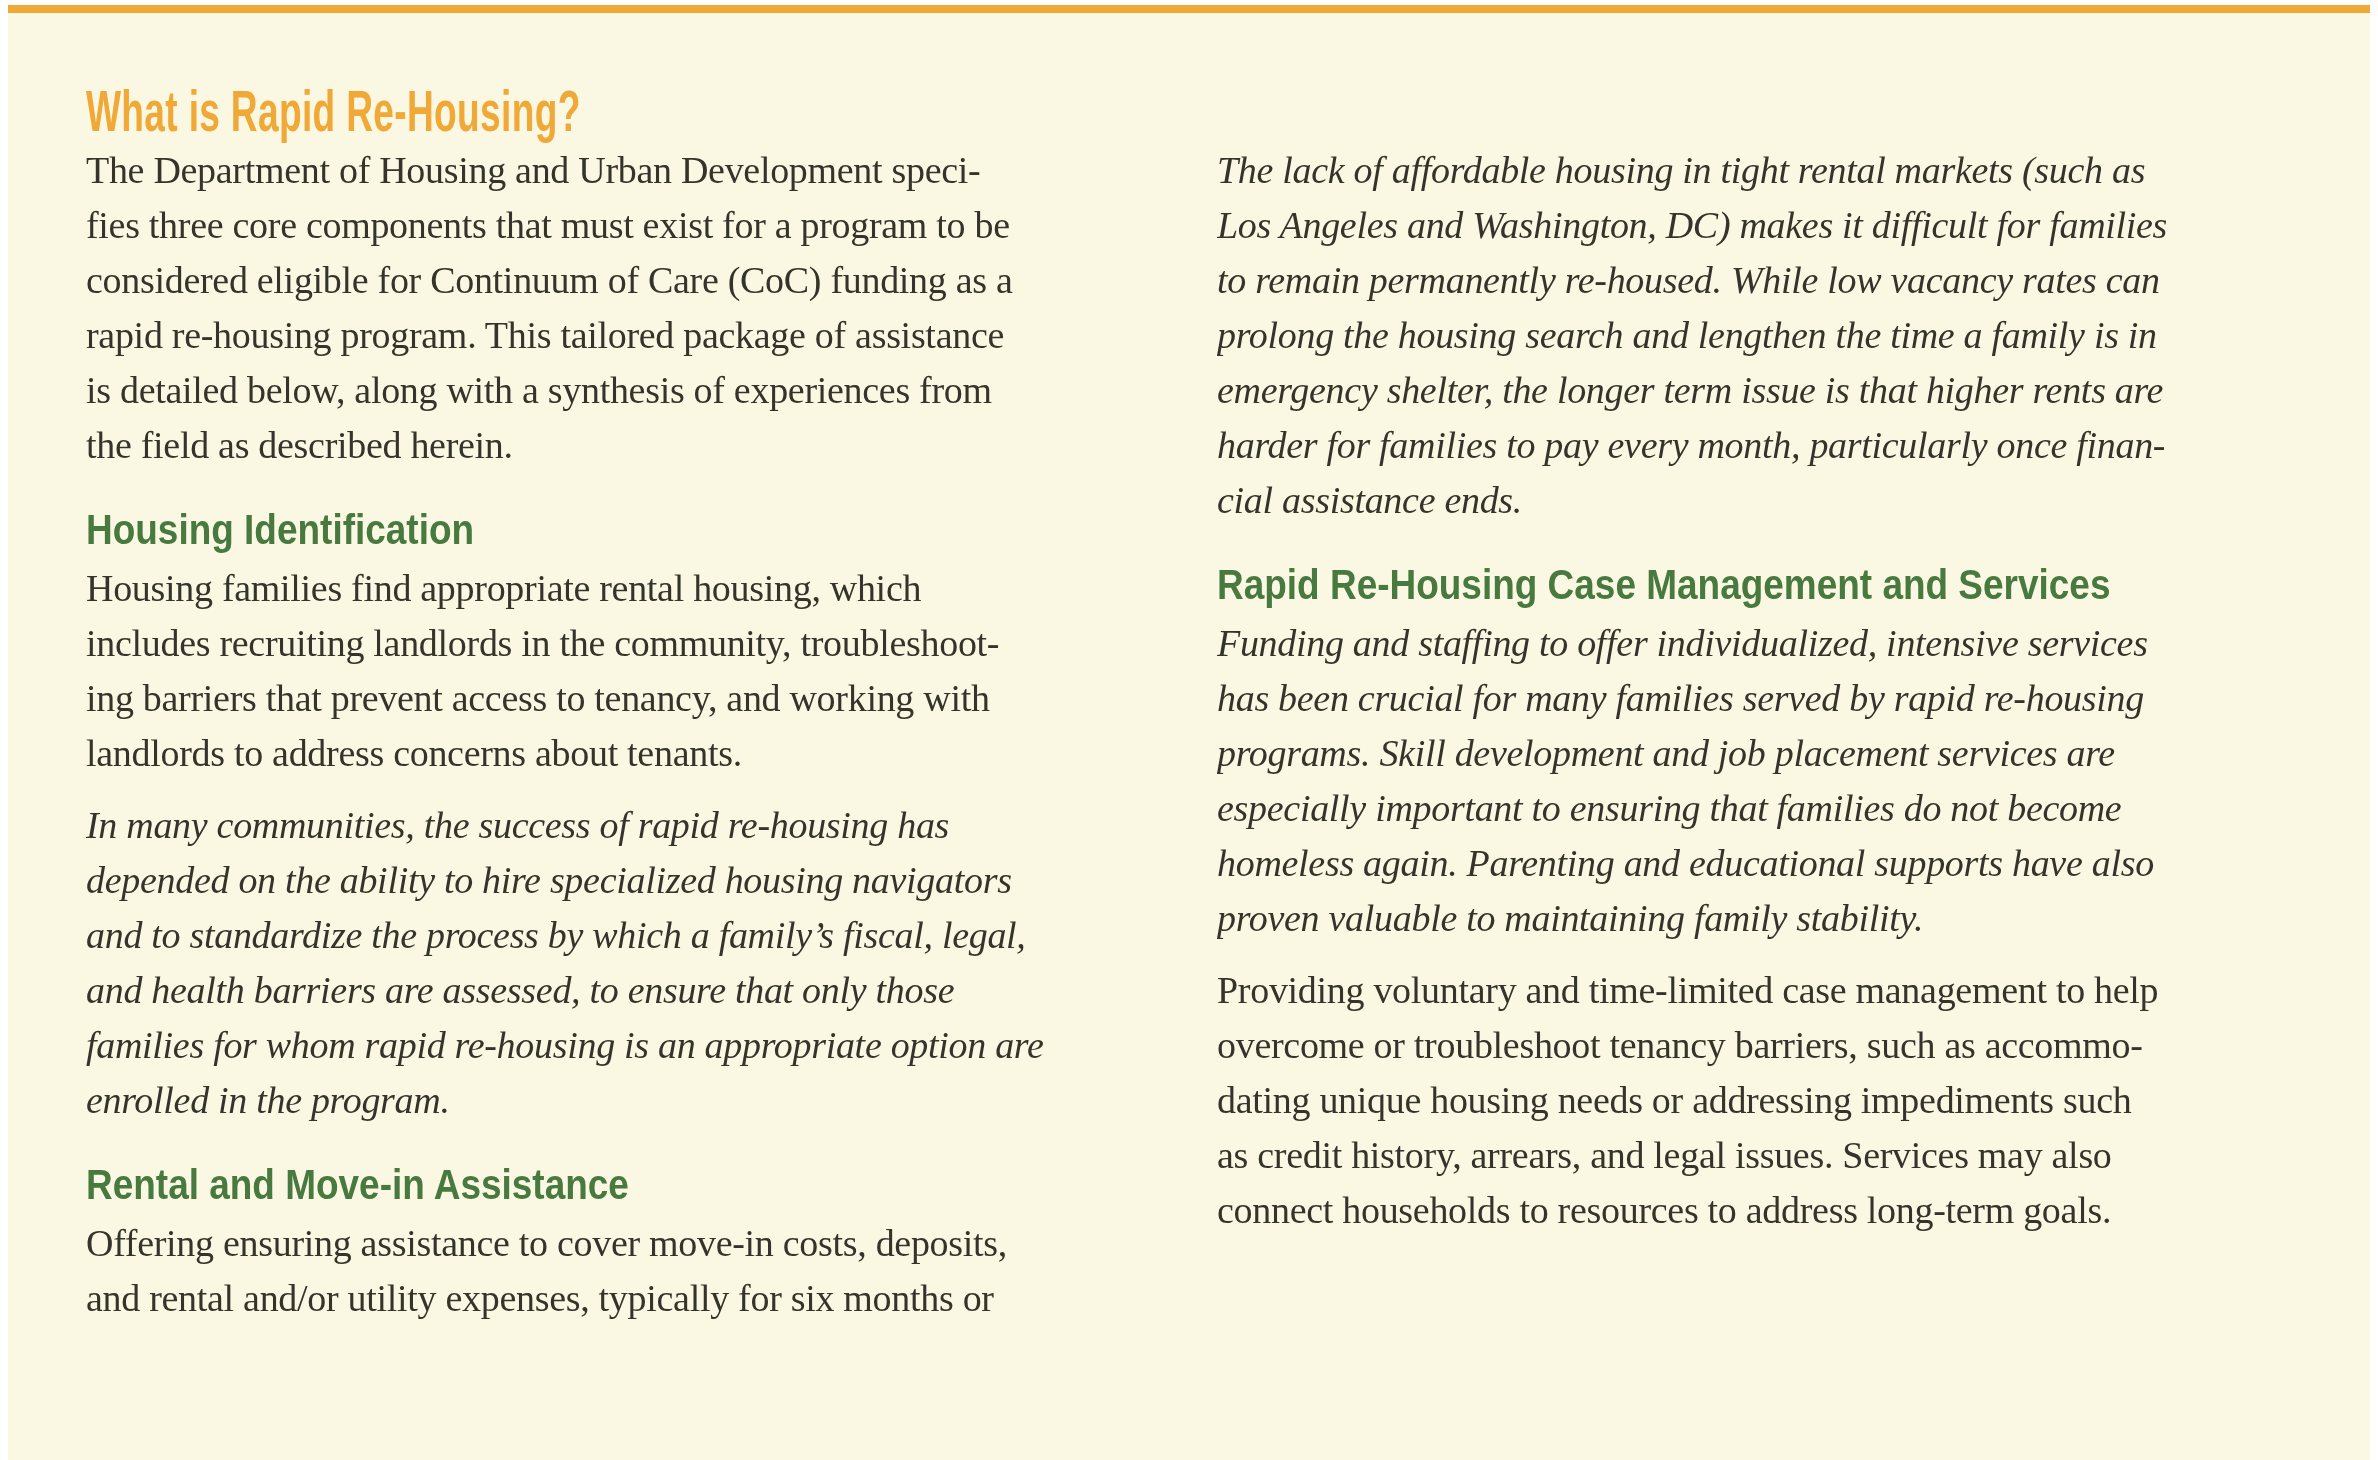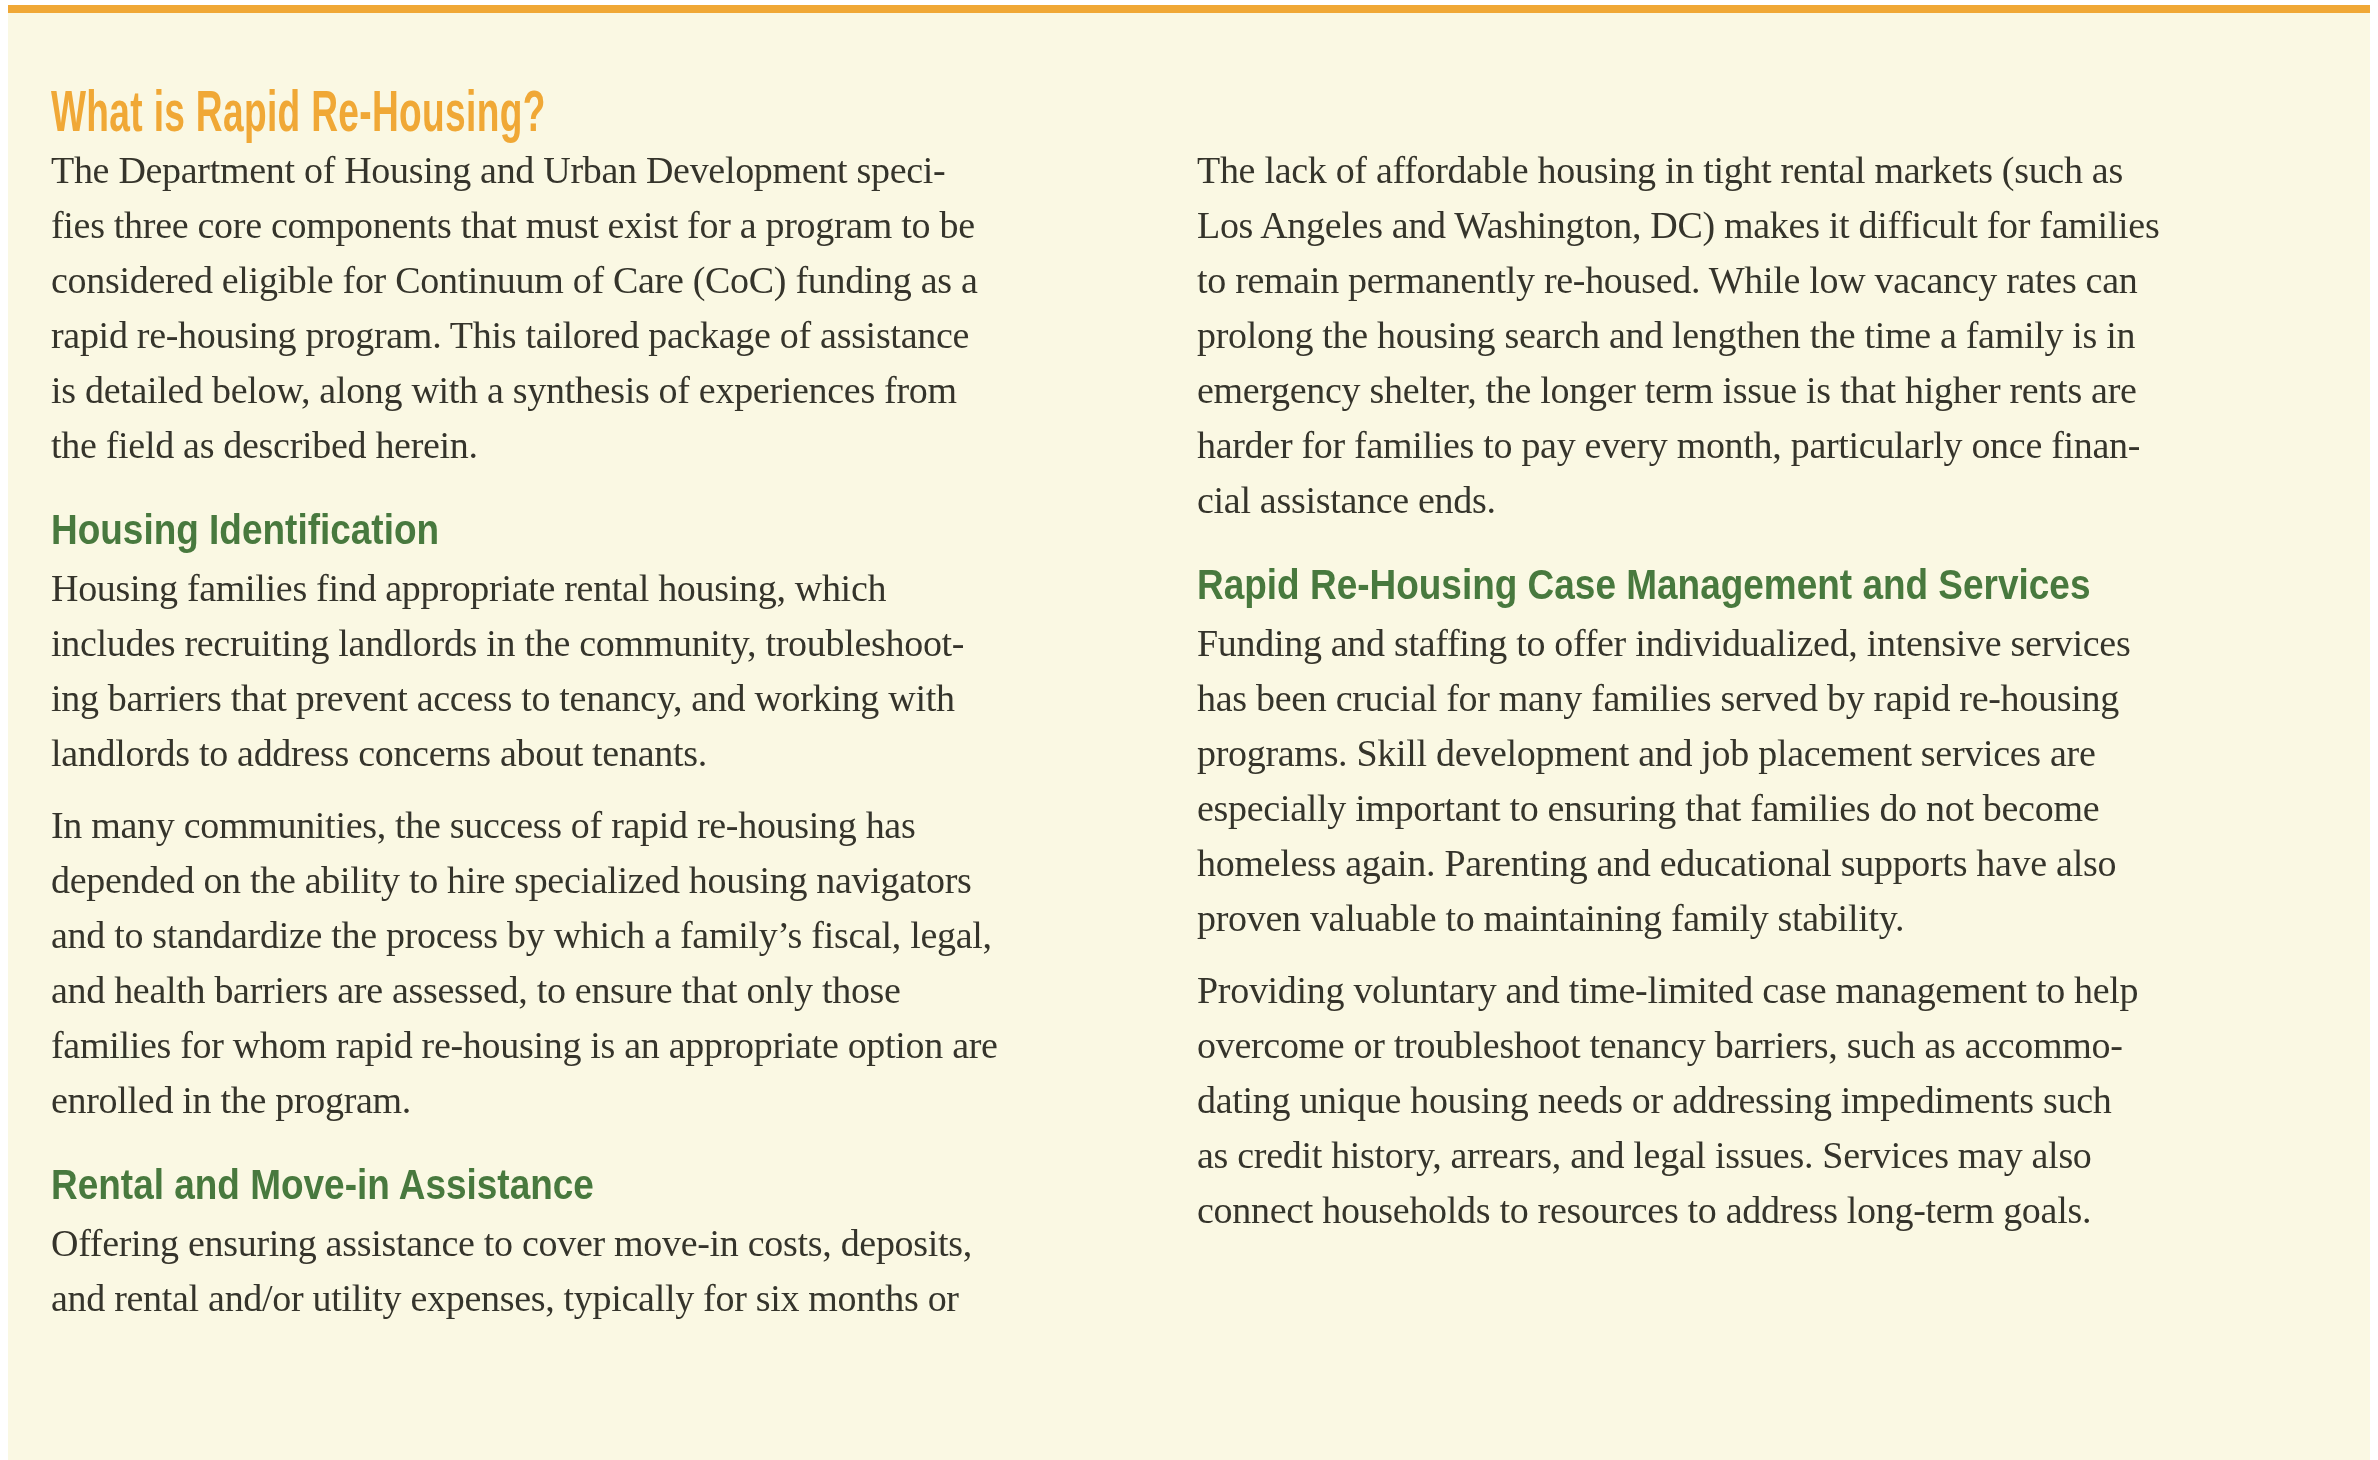"What is Rapid Re-Housing?" .content { padding: 66px 40px 0 43px -> 66px 40px 0 78px }
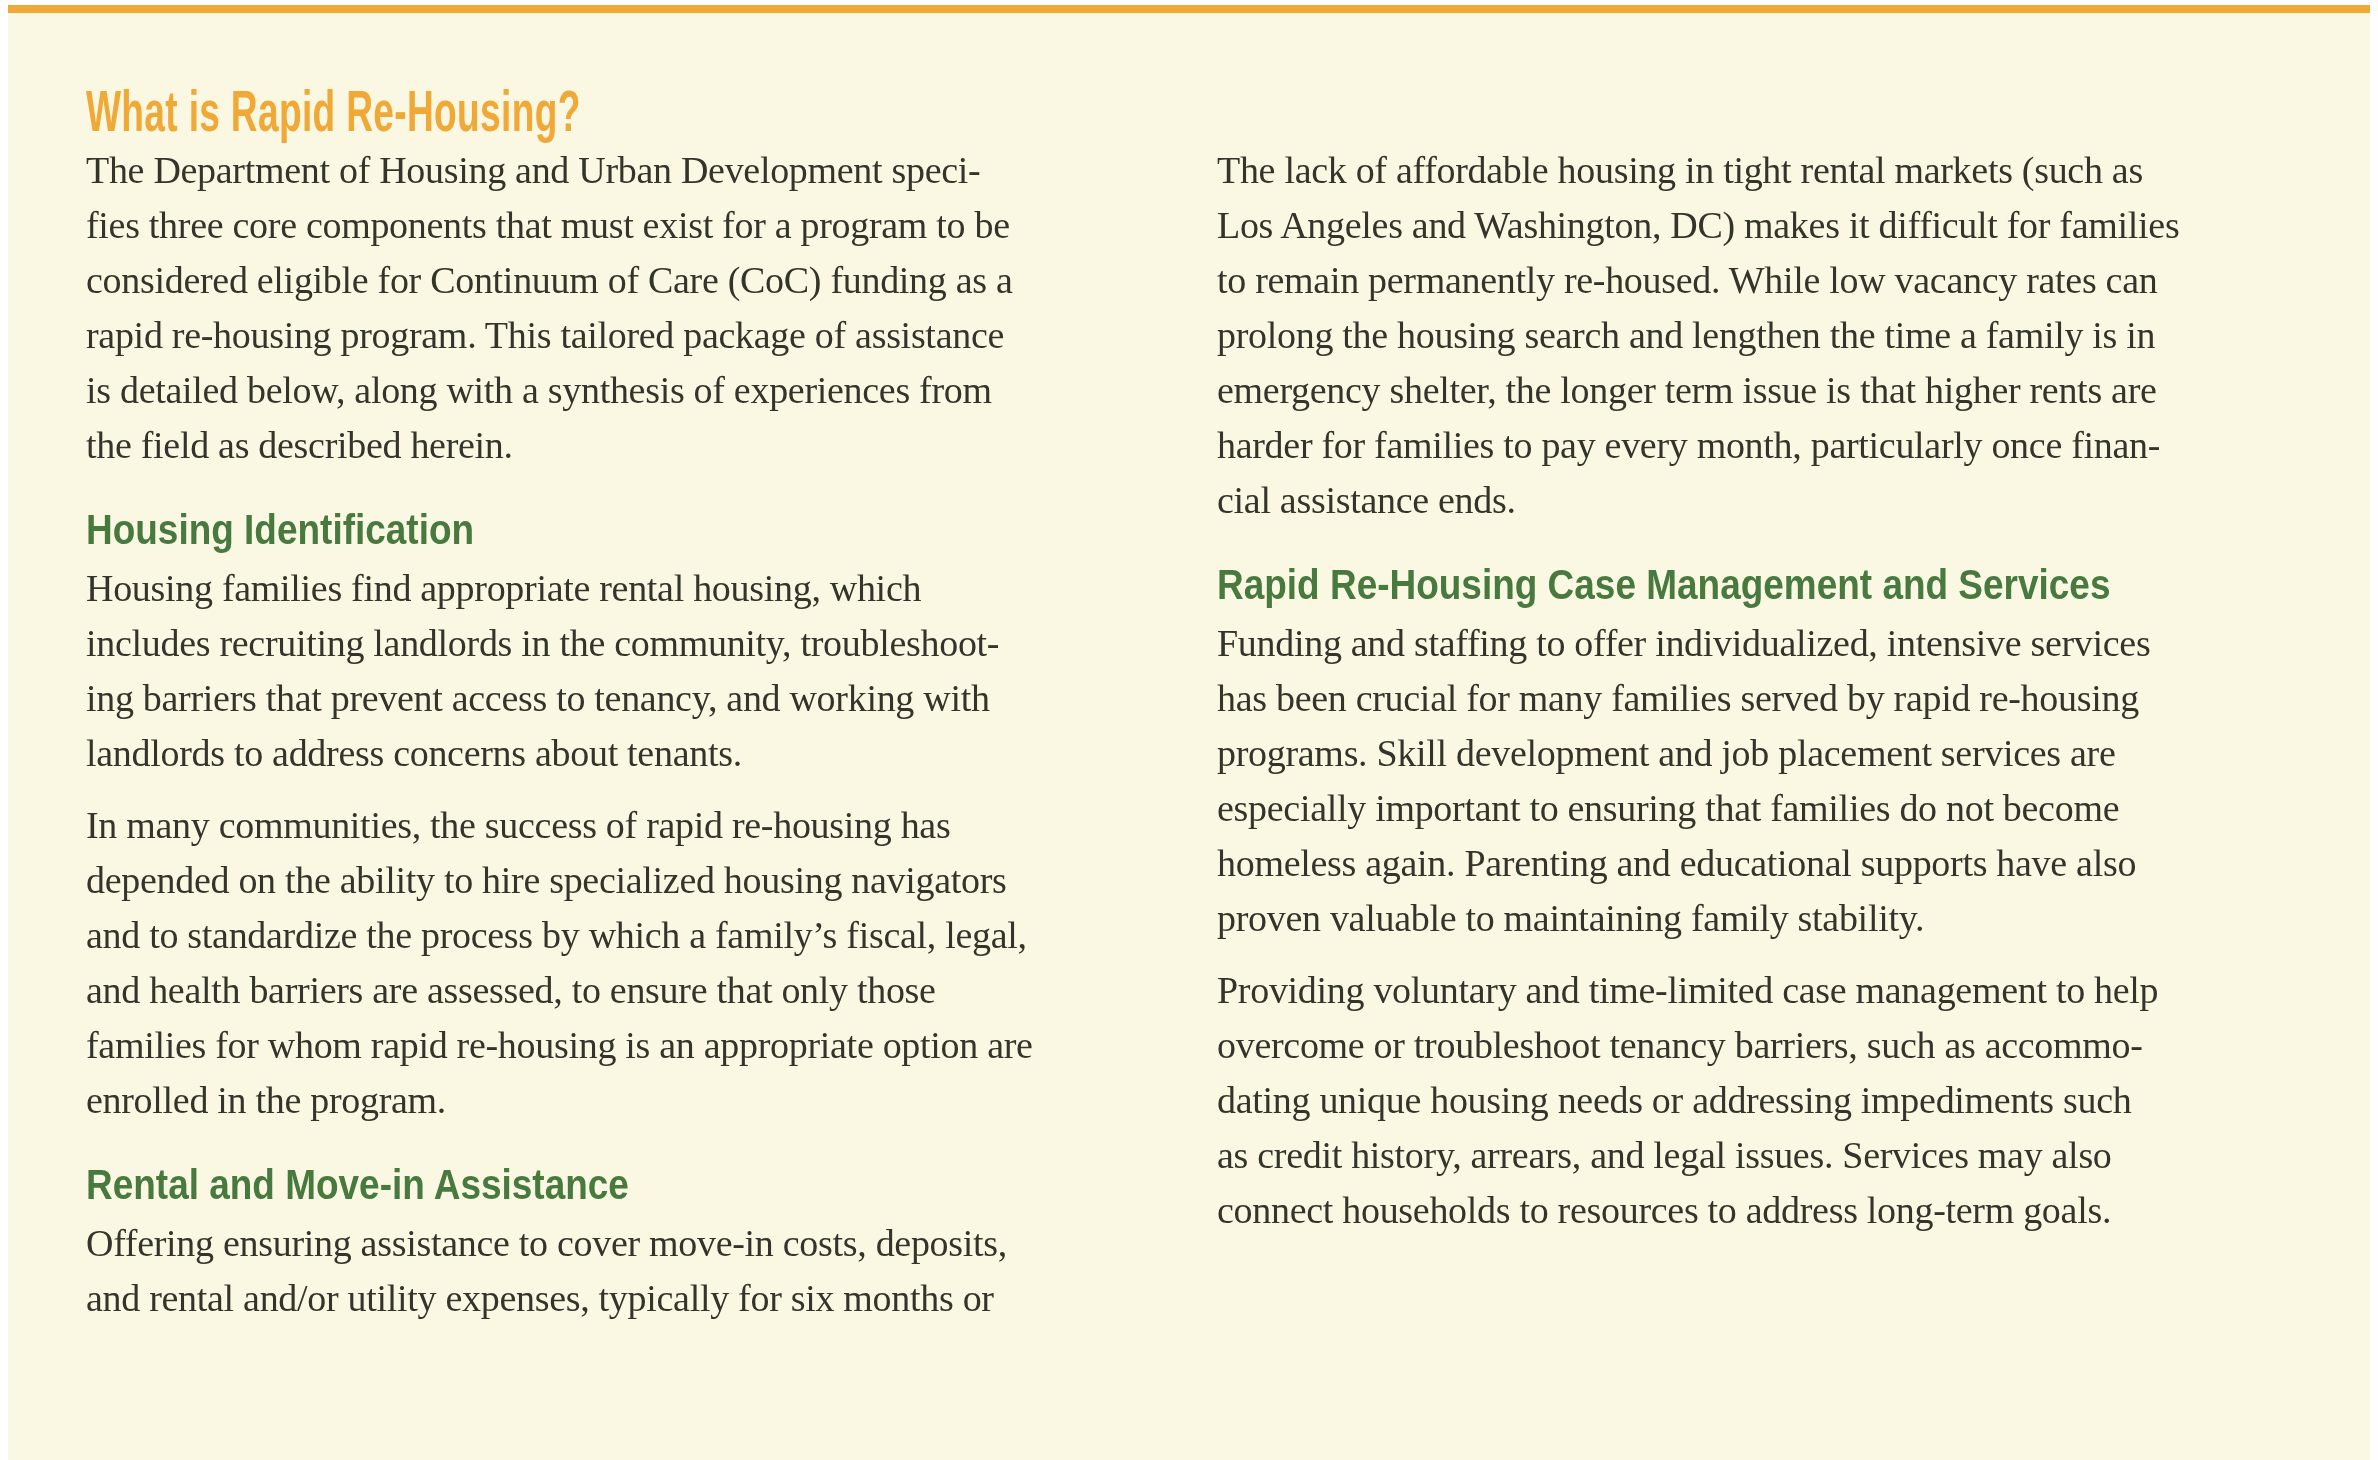"The lack of affordable housing" .para.italic { font-style: none -> italic }
